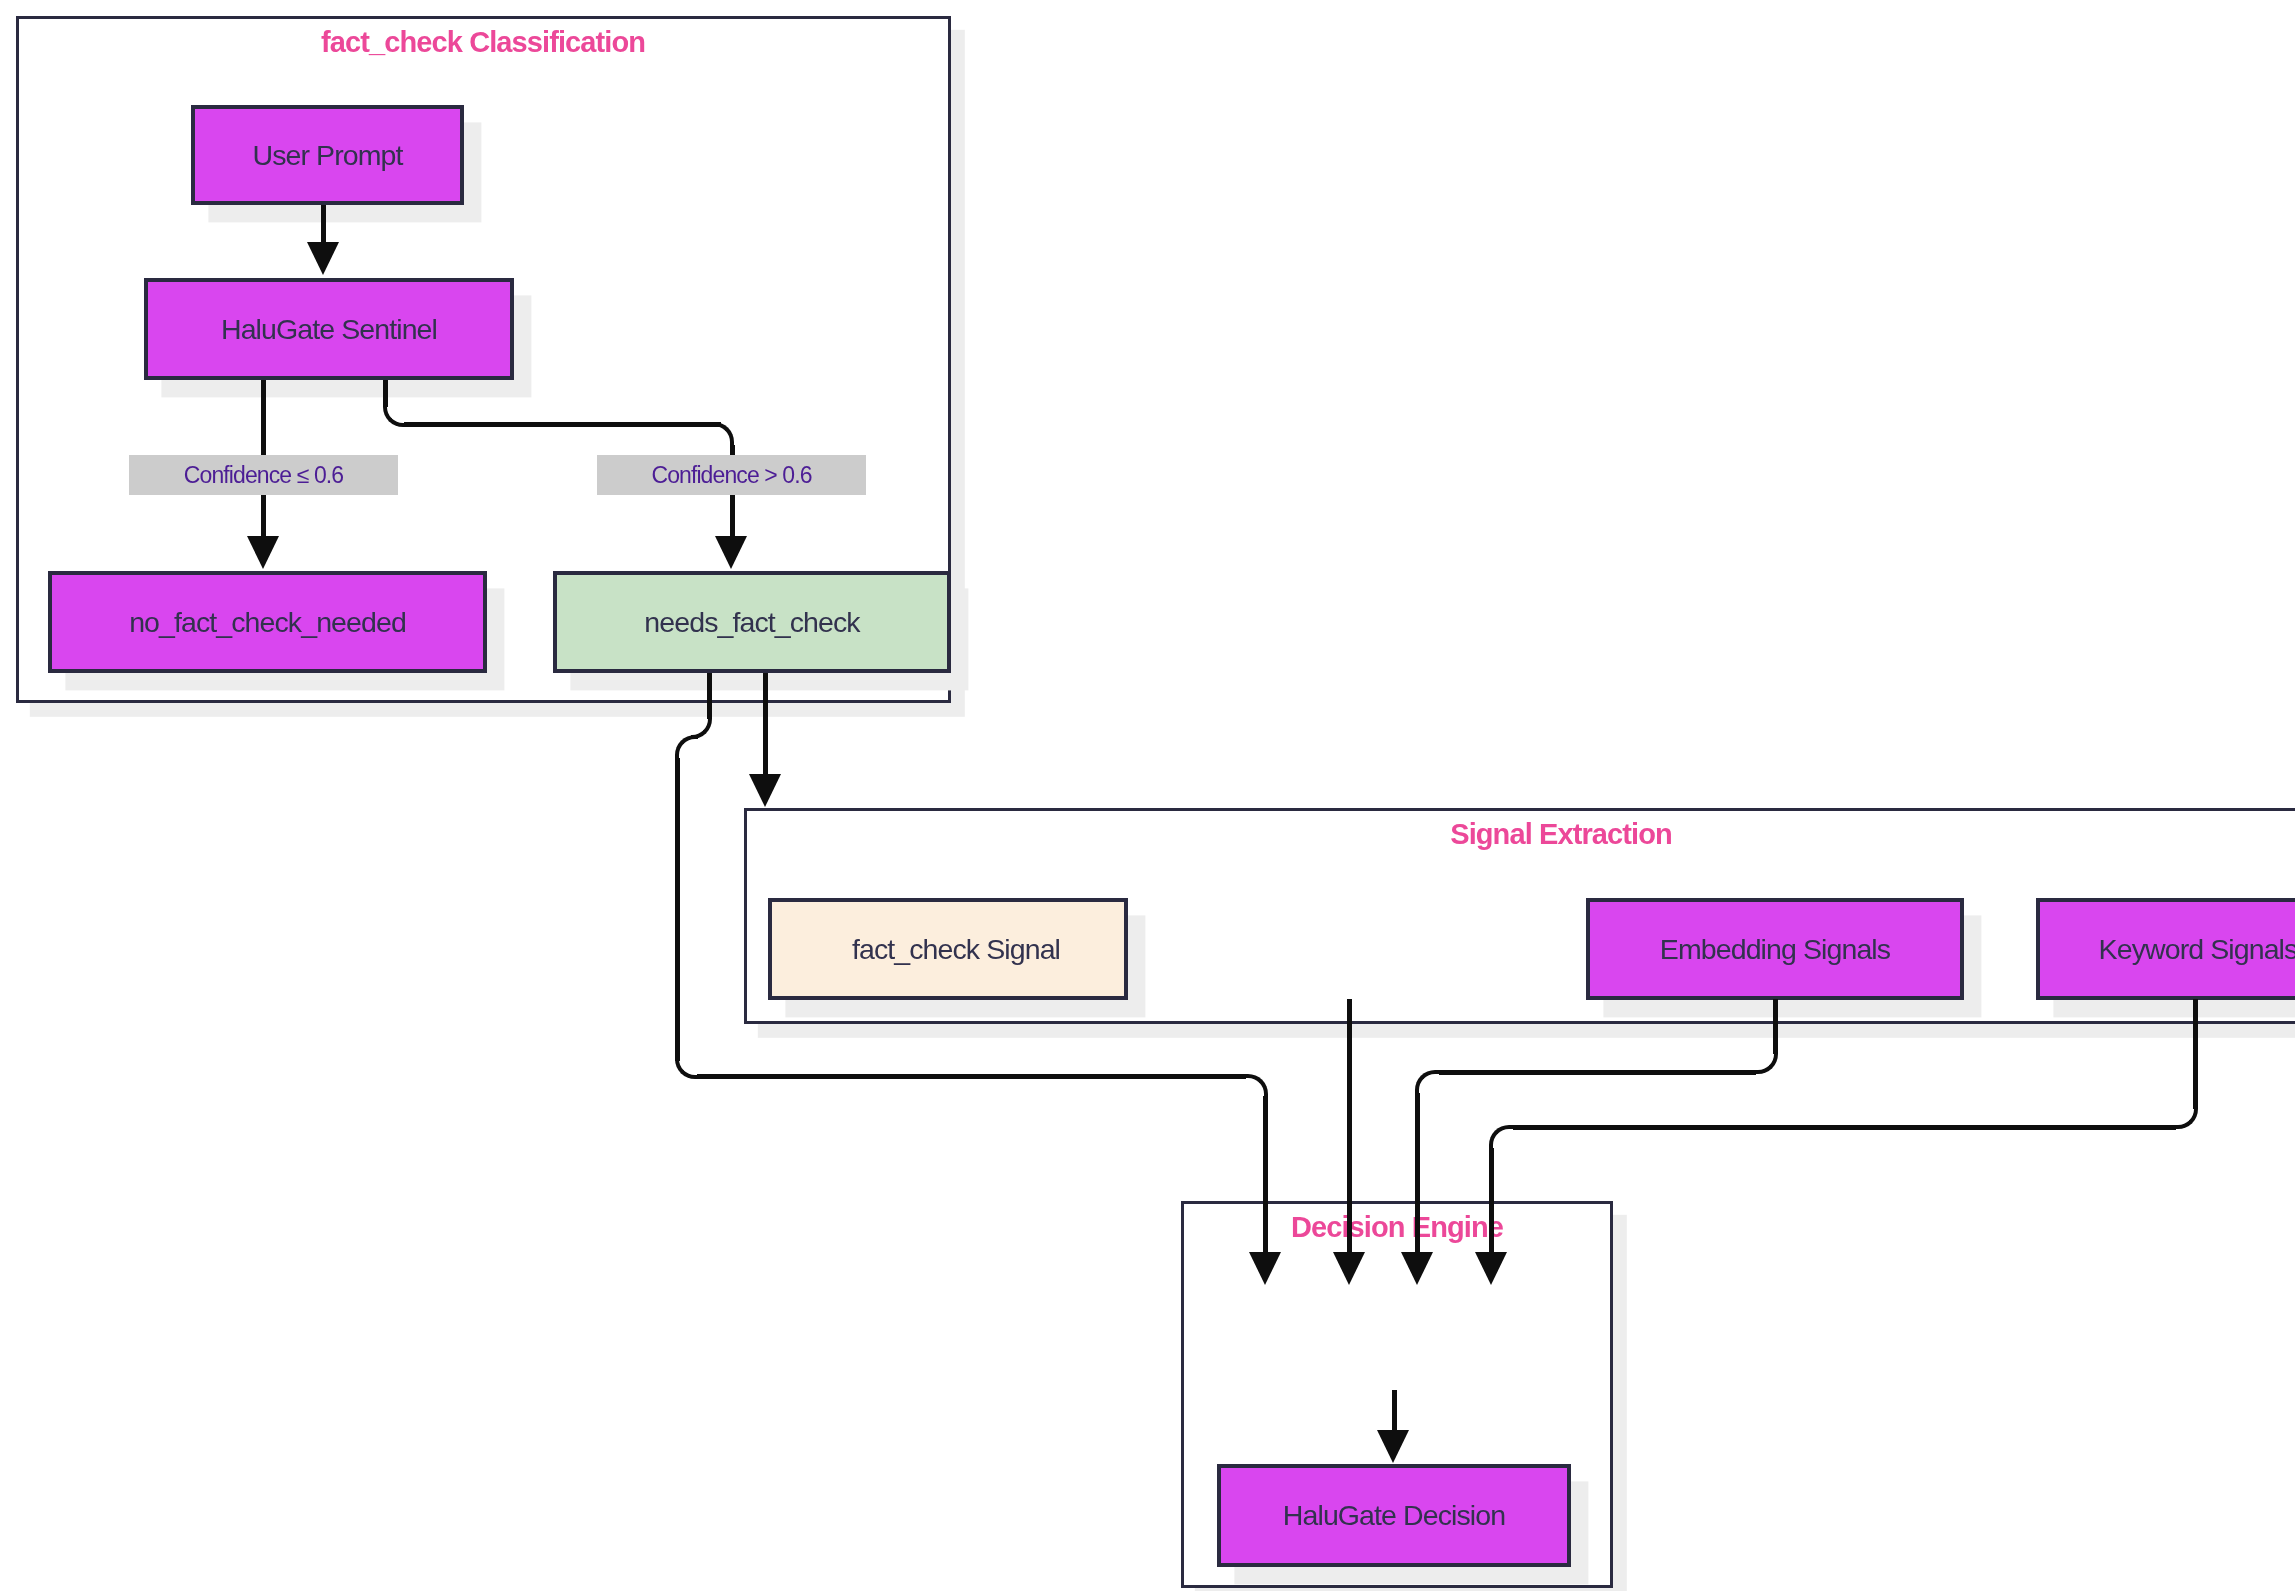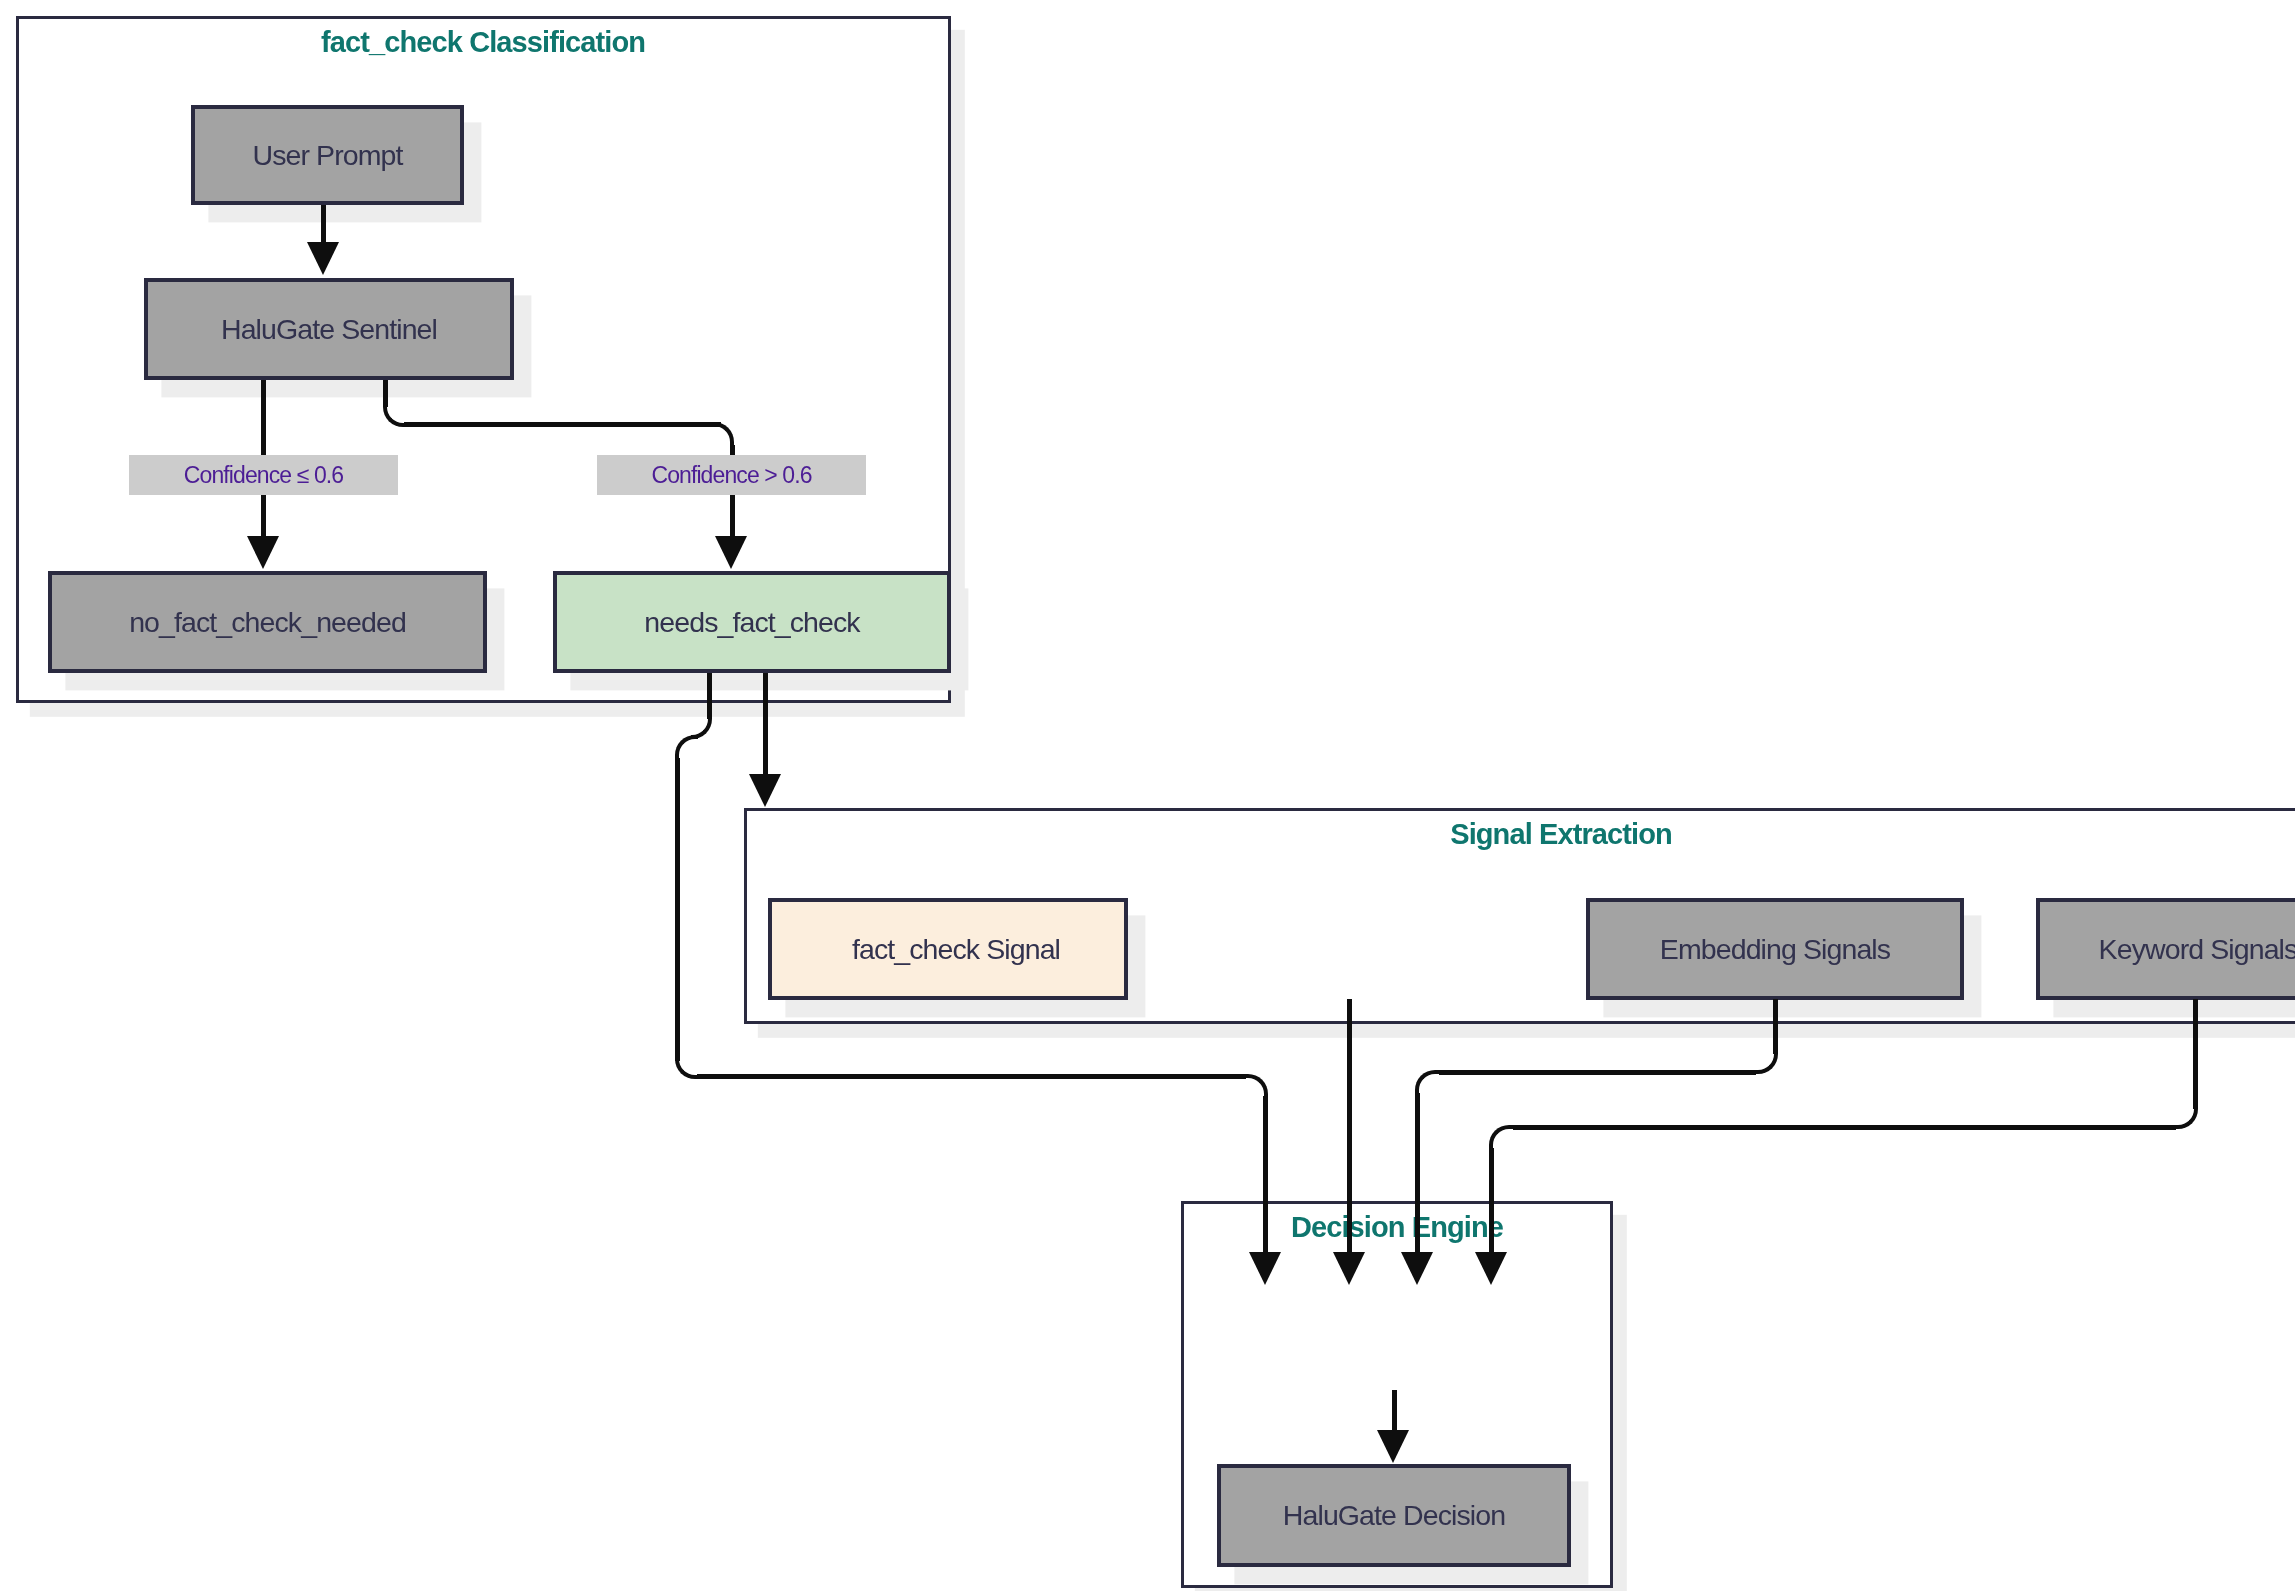"fact_check Classification" .sgt { color: #0f766e -> #ec4899 }
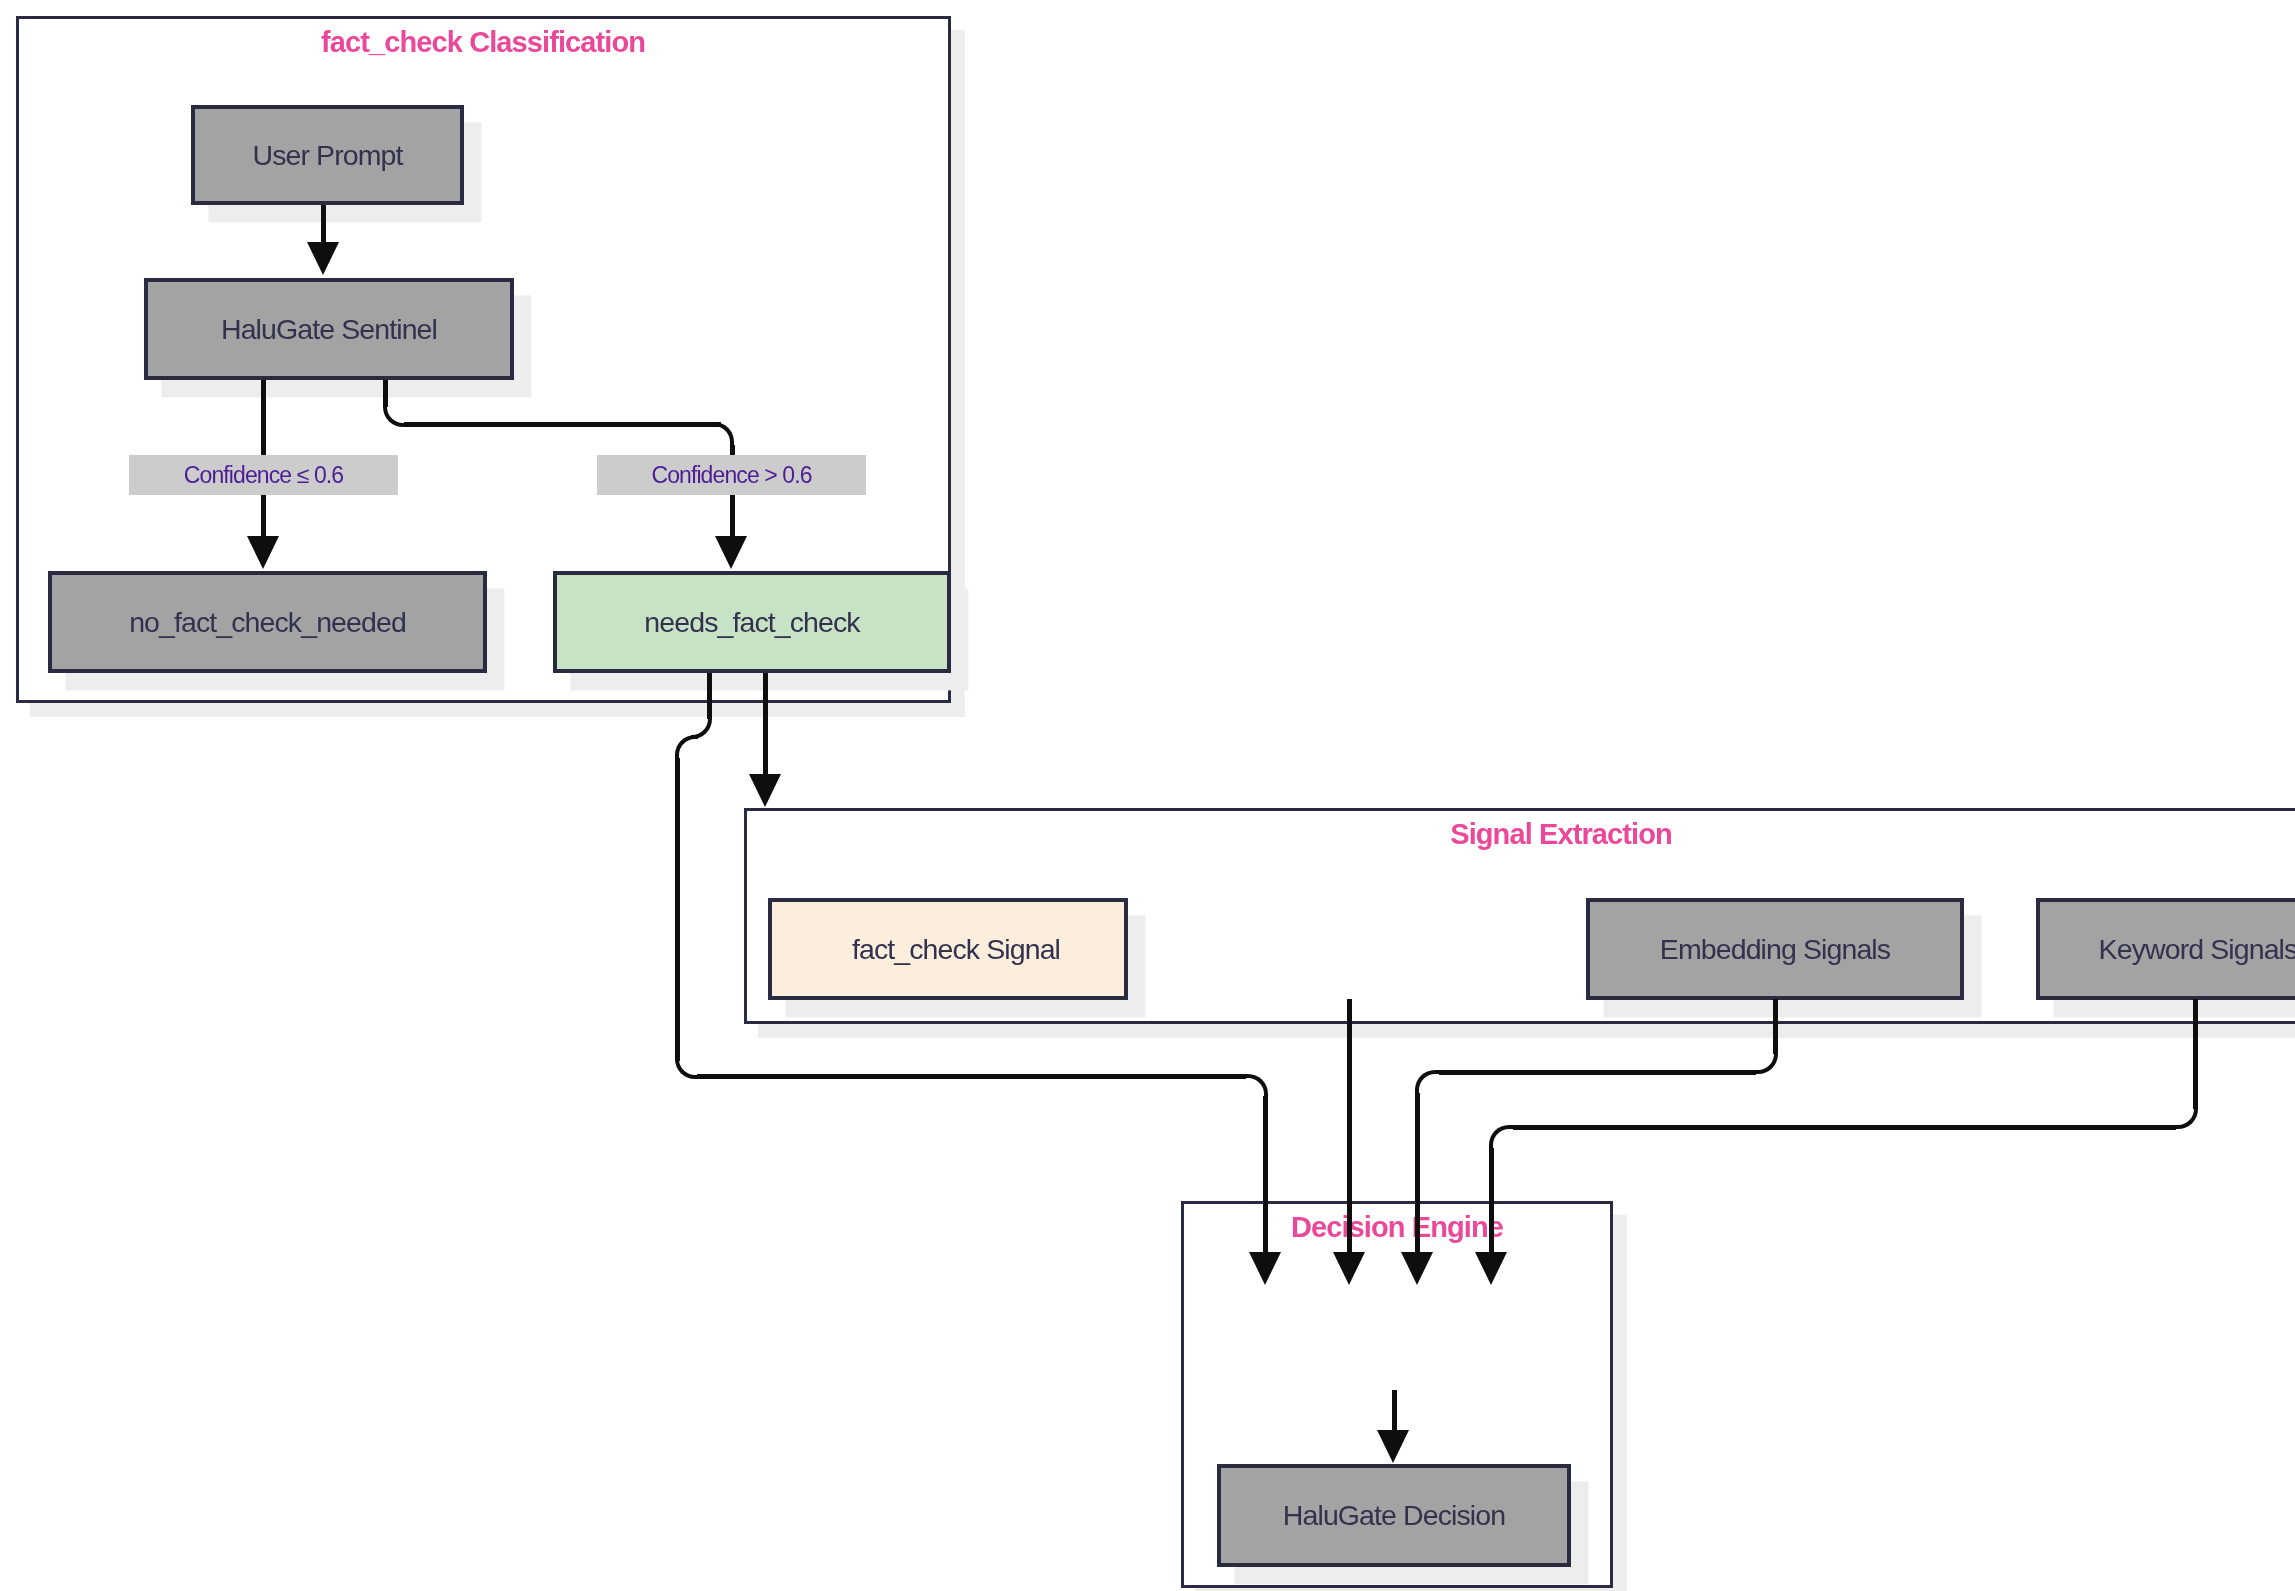"User Prompt" .node { background: #a3a3a3 -> #d946ef }
